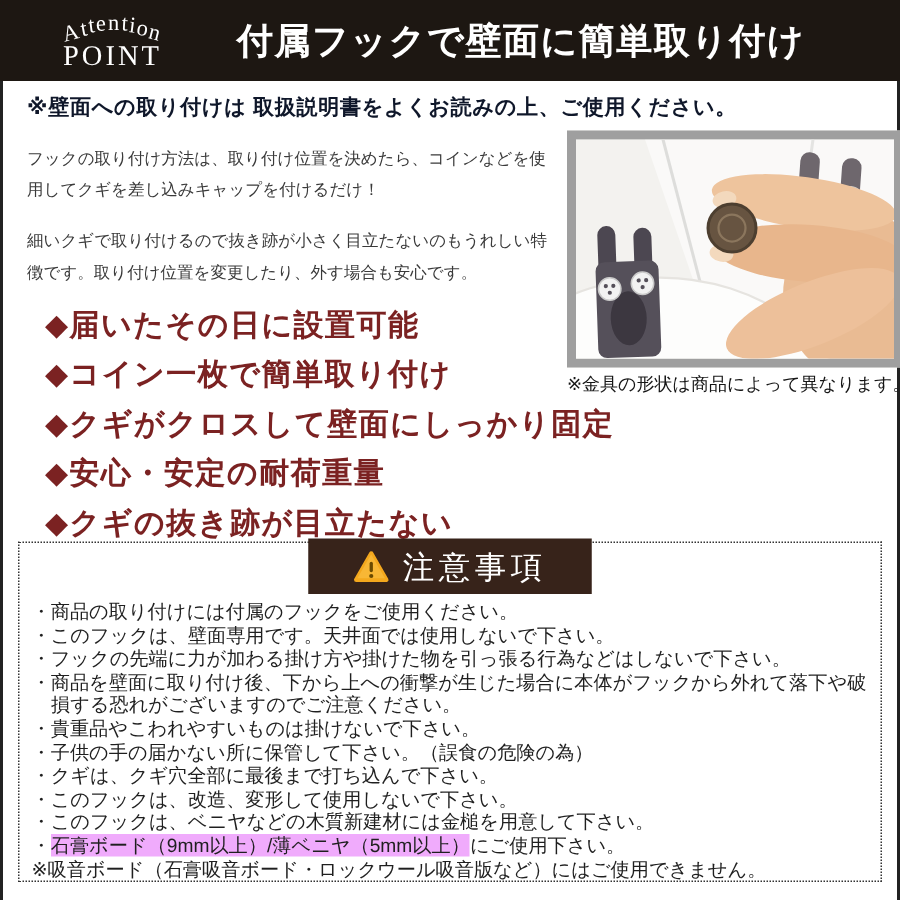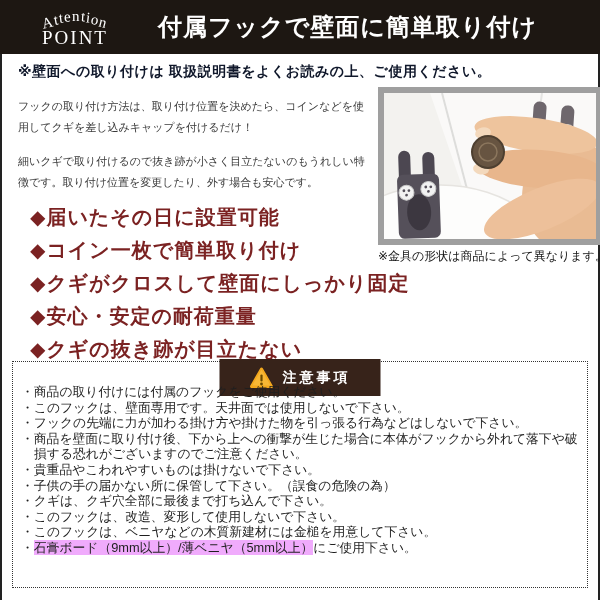"注意事項" .caution-bar .bar-label { font-size: 14px -> 21px; font-weight: bold -> normal }
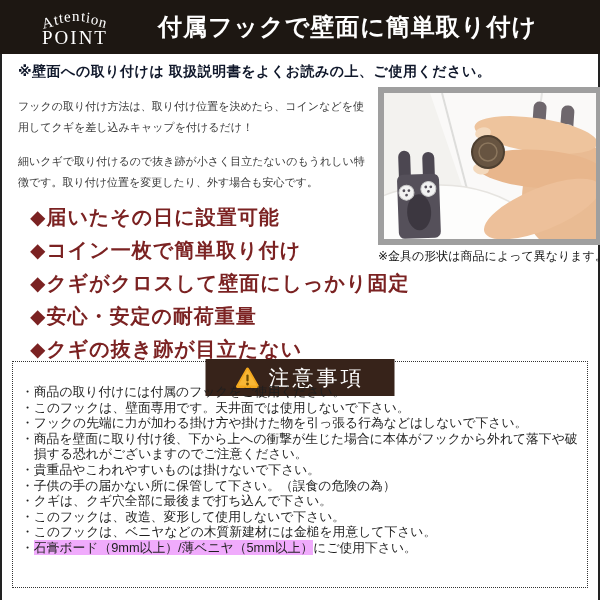"・商品の取り付けには付属のフックをご使用ください。" .caution-list { top: 22px -> 38px }
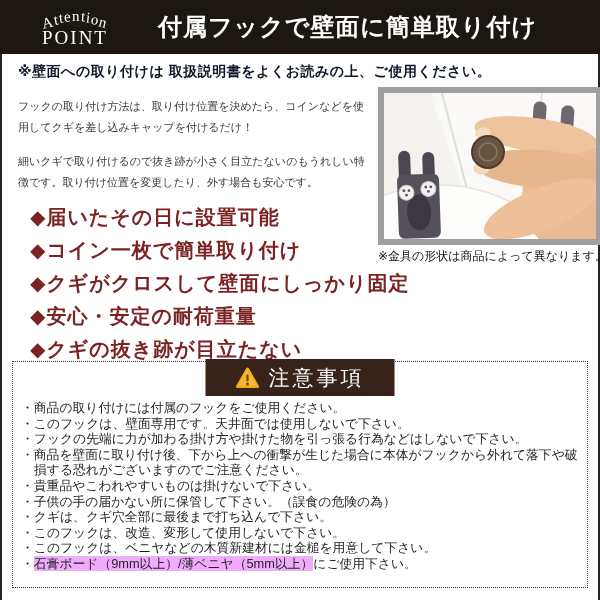"※吸音ボード（石膏吸音ボード・ロックウール吸音版など）にはご使用できません。" div.caution-item { html: none -> <div>※吸音ボード（石膏吸音ボード・ロックウール吸音版など）にはご使用できません。</div> }
